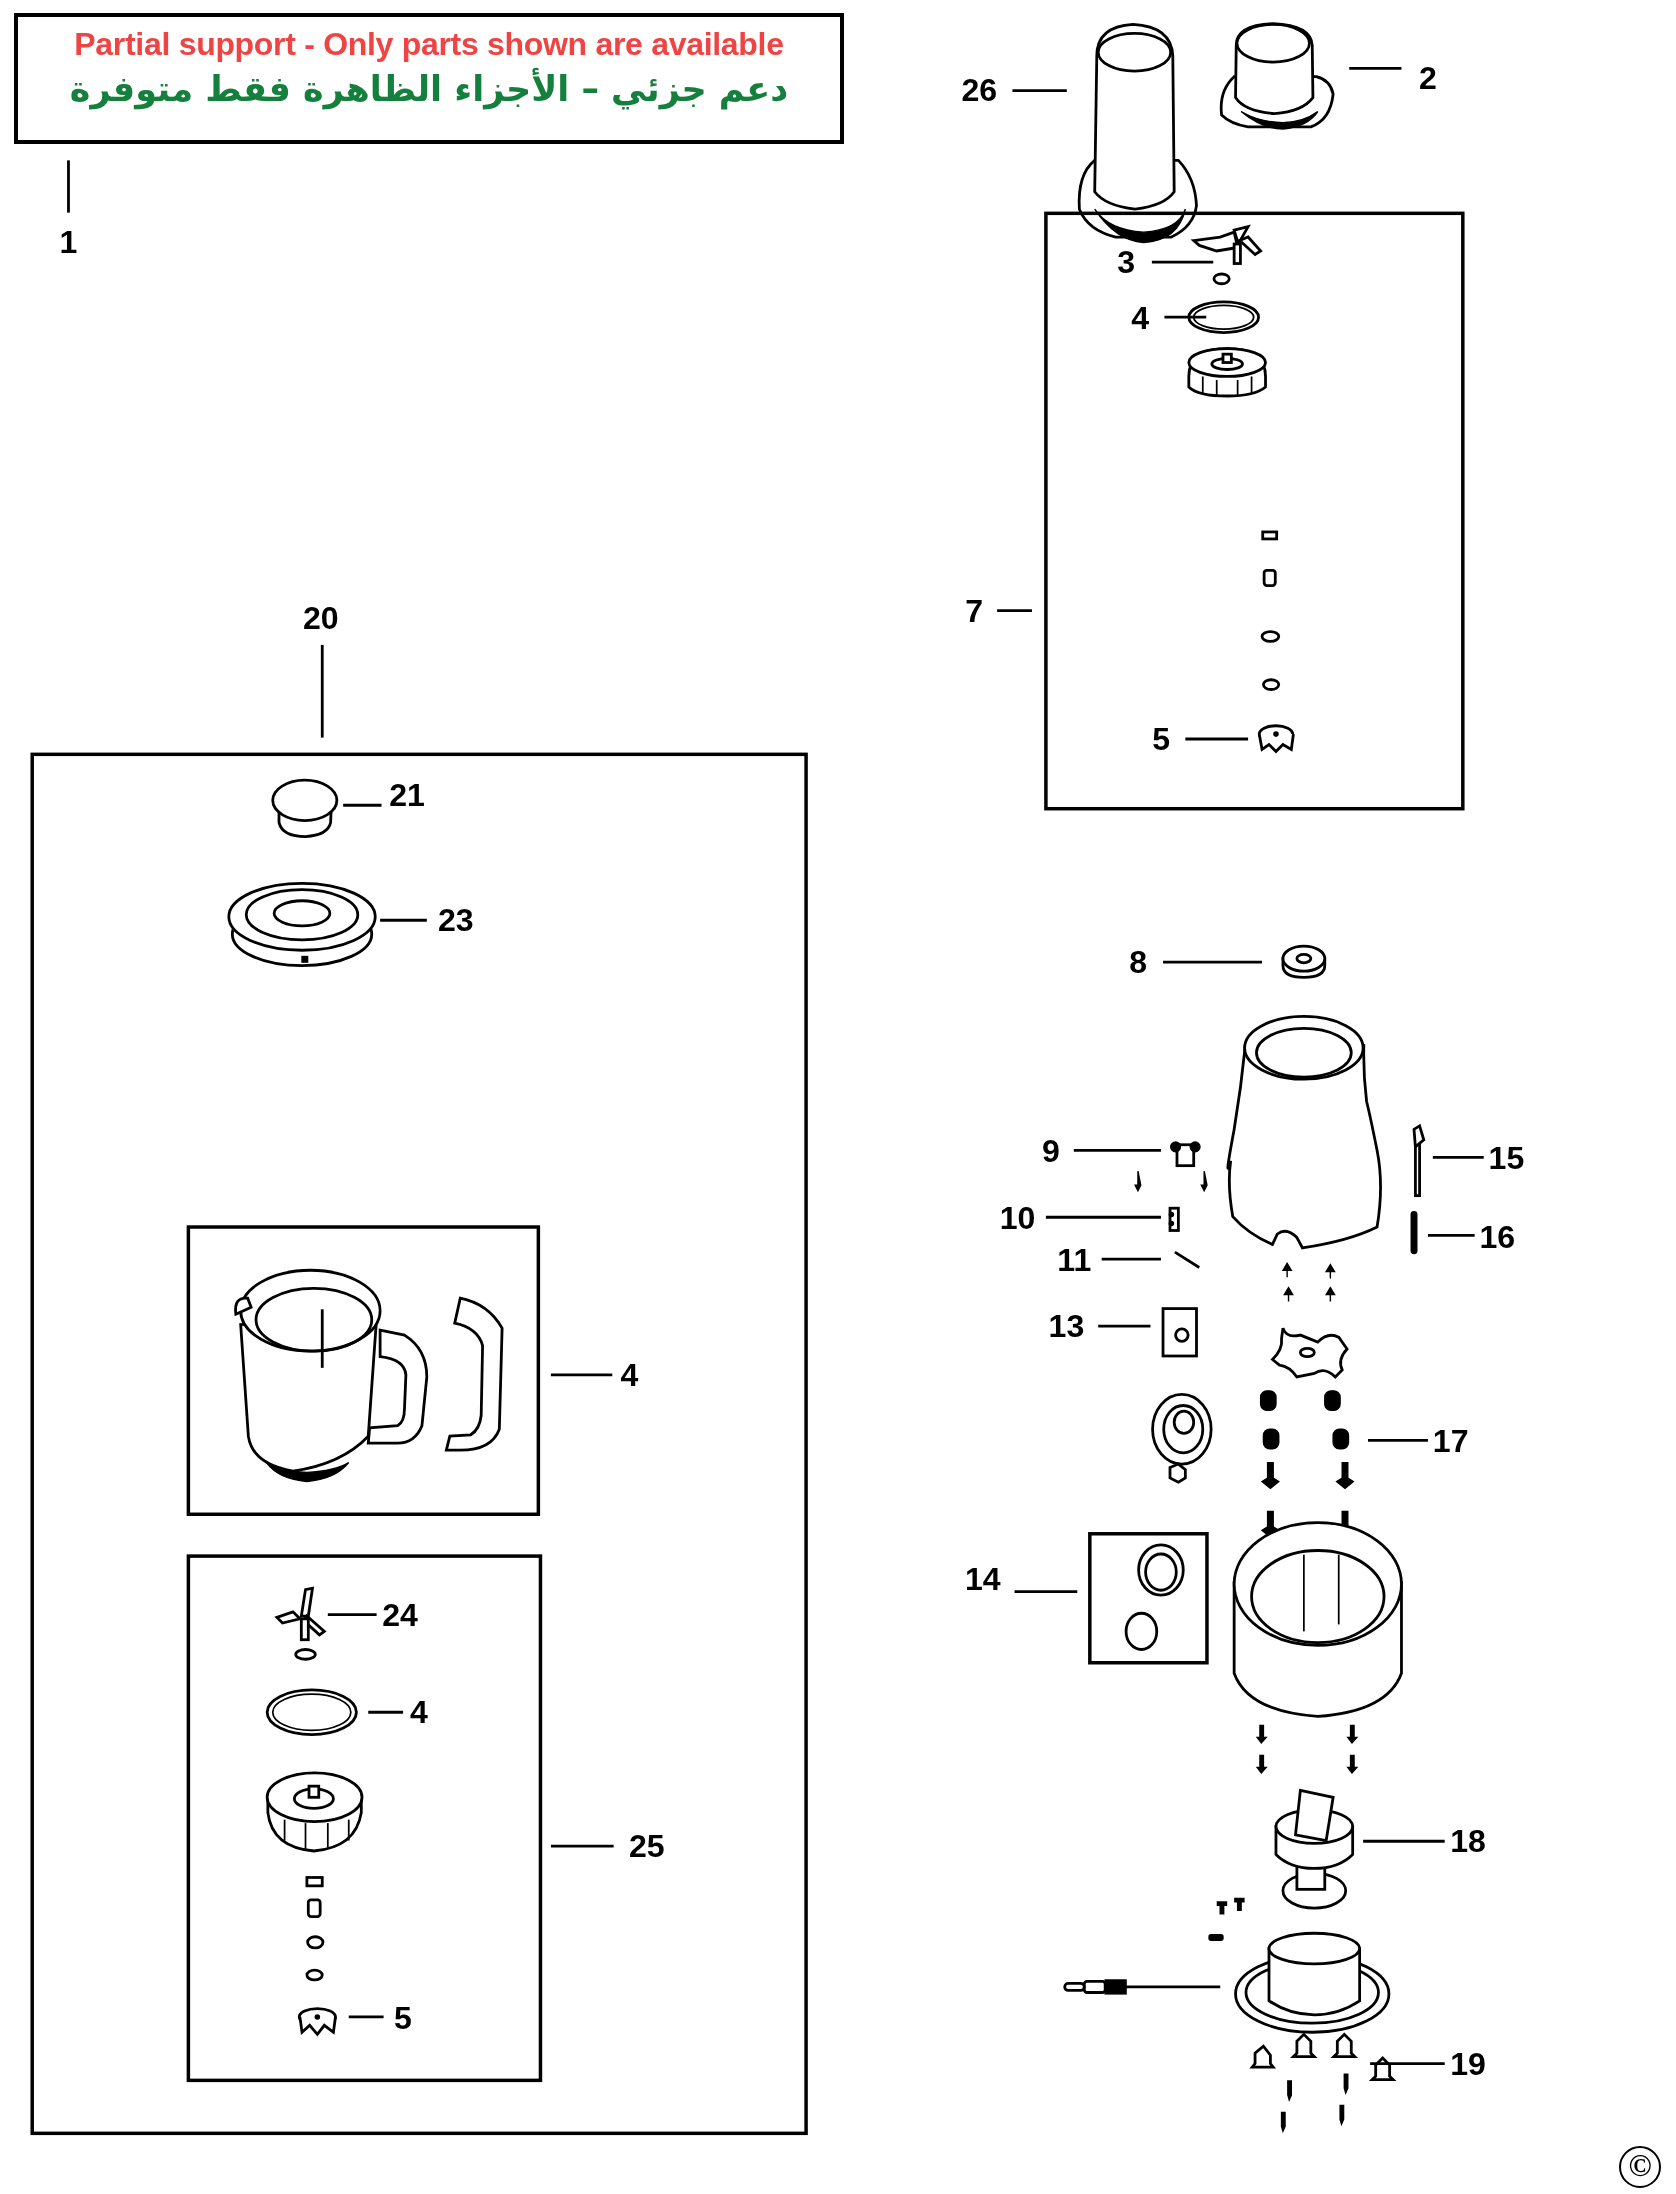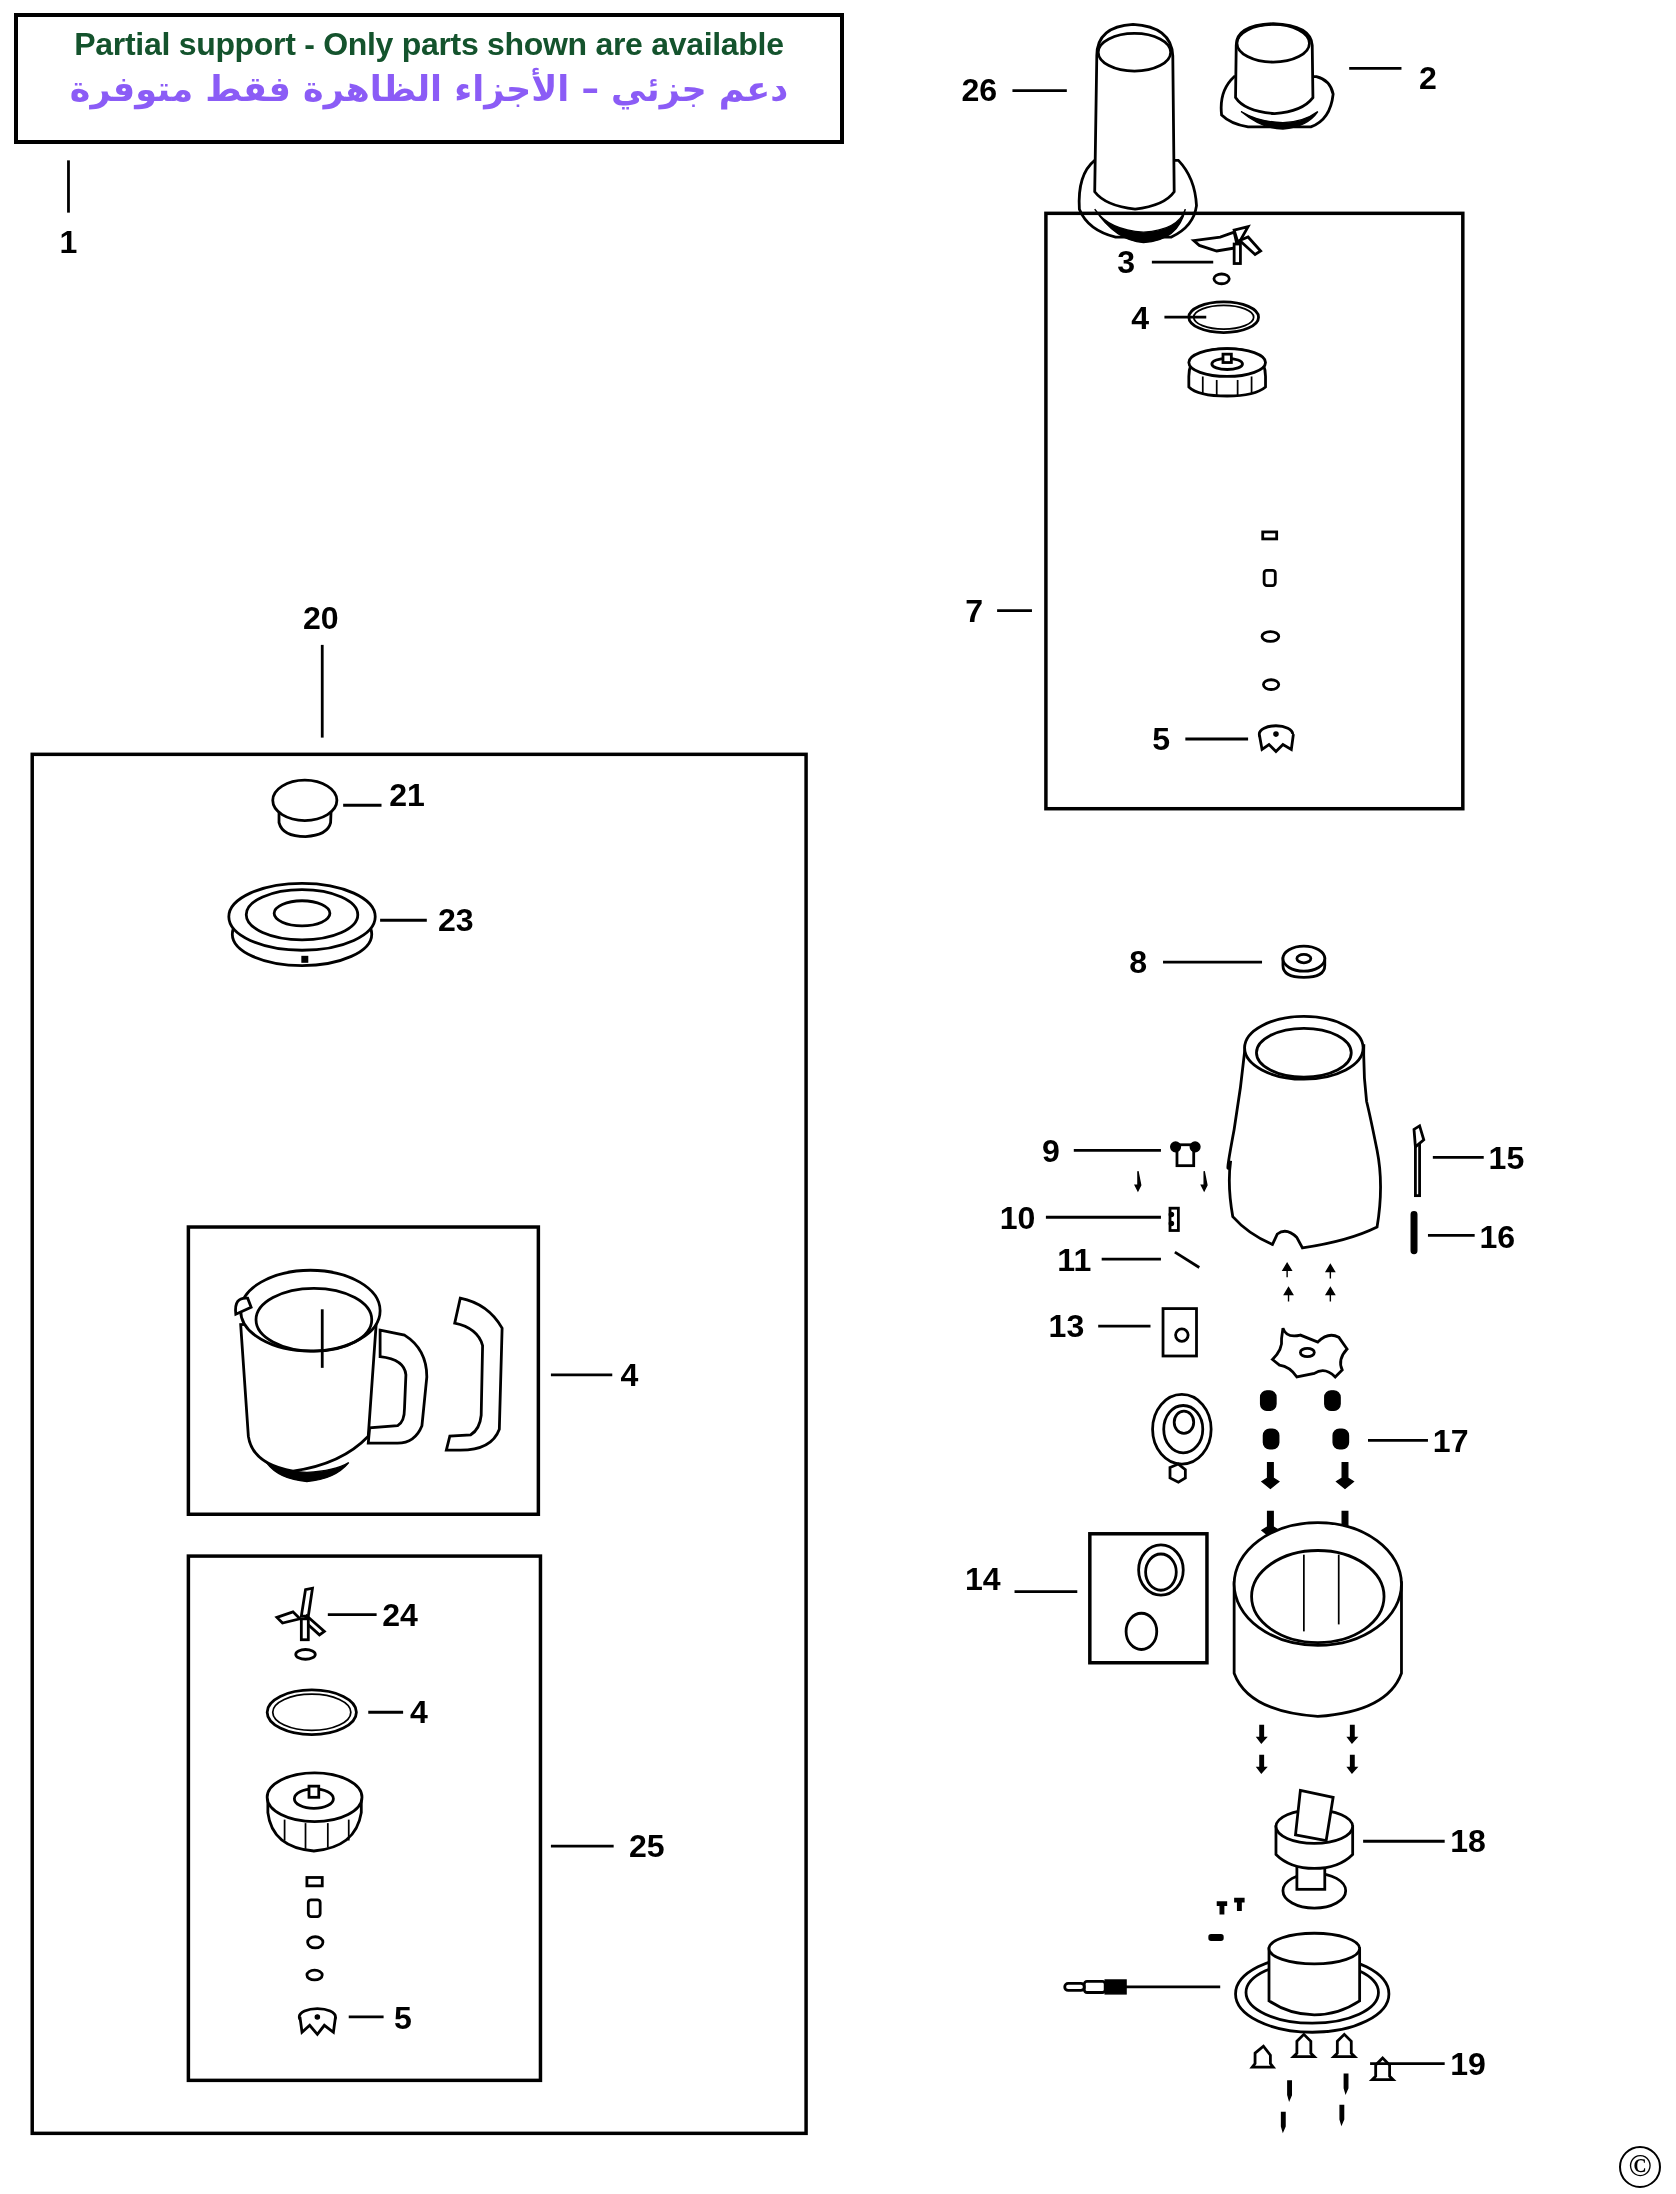"Partial support - Only parts" .notice-en { color: #14532d -> #ef4444 }
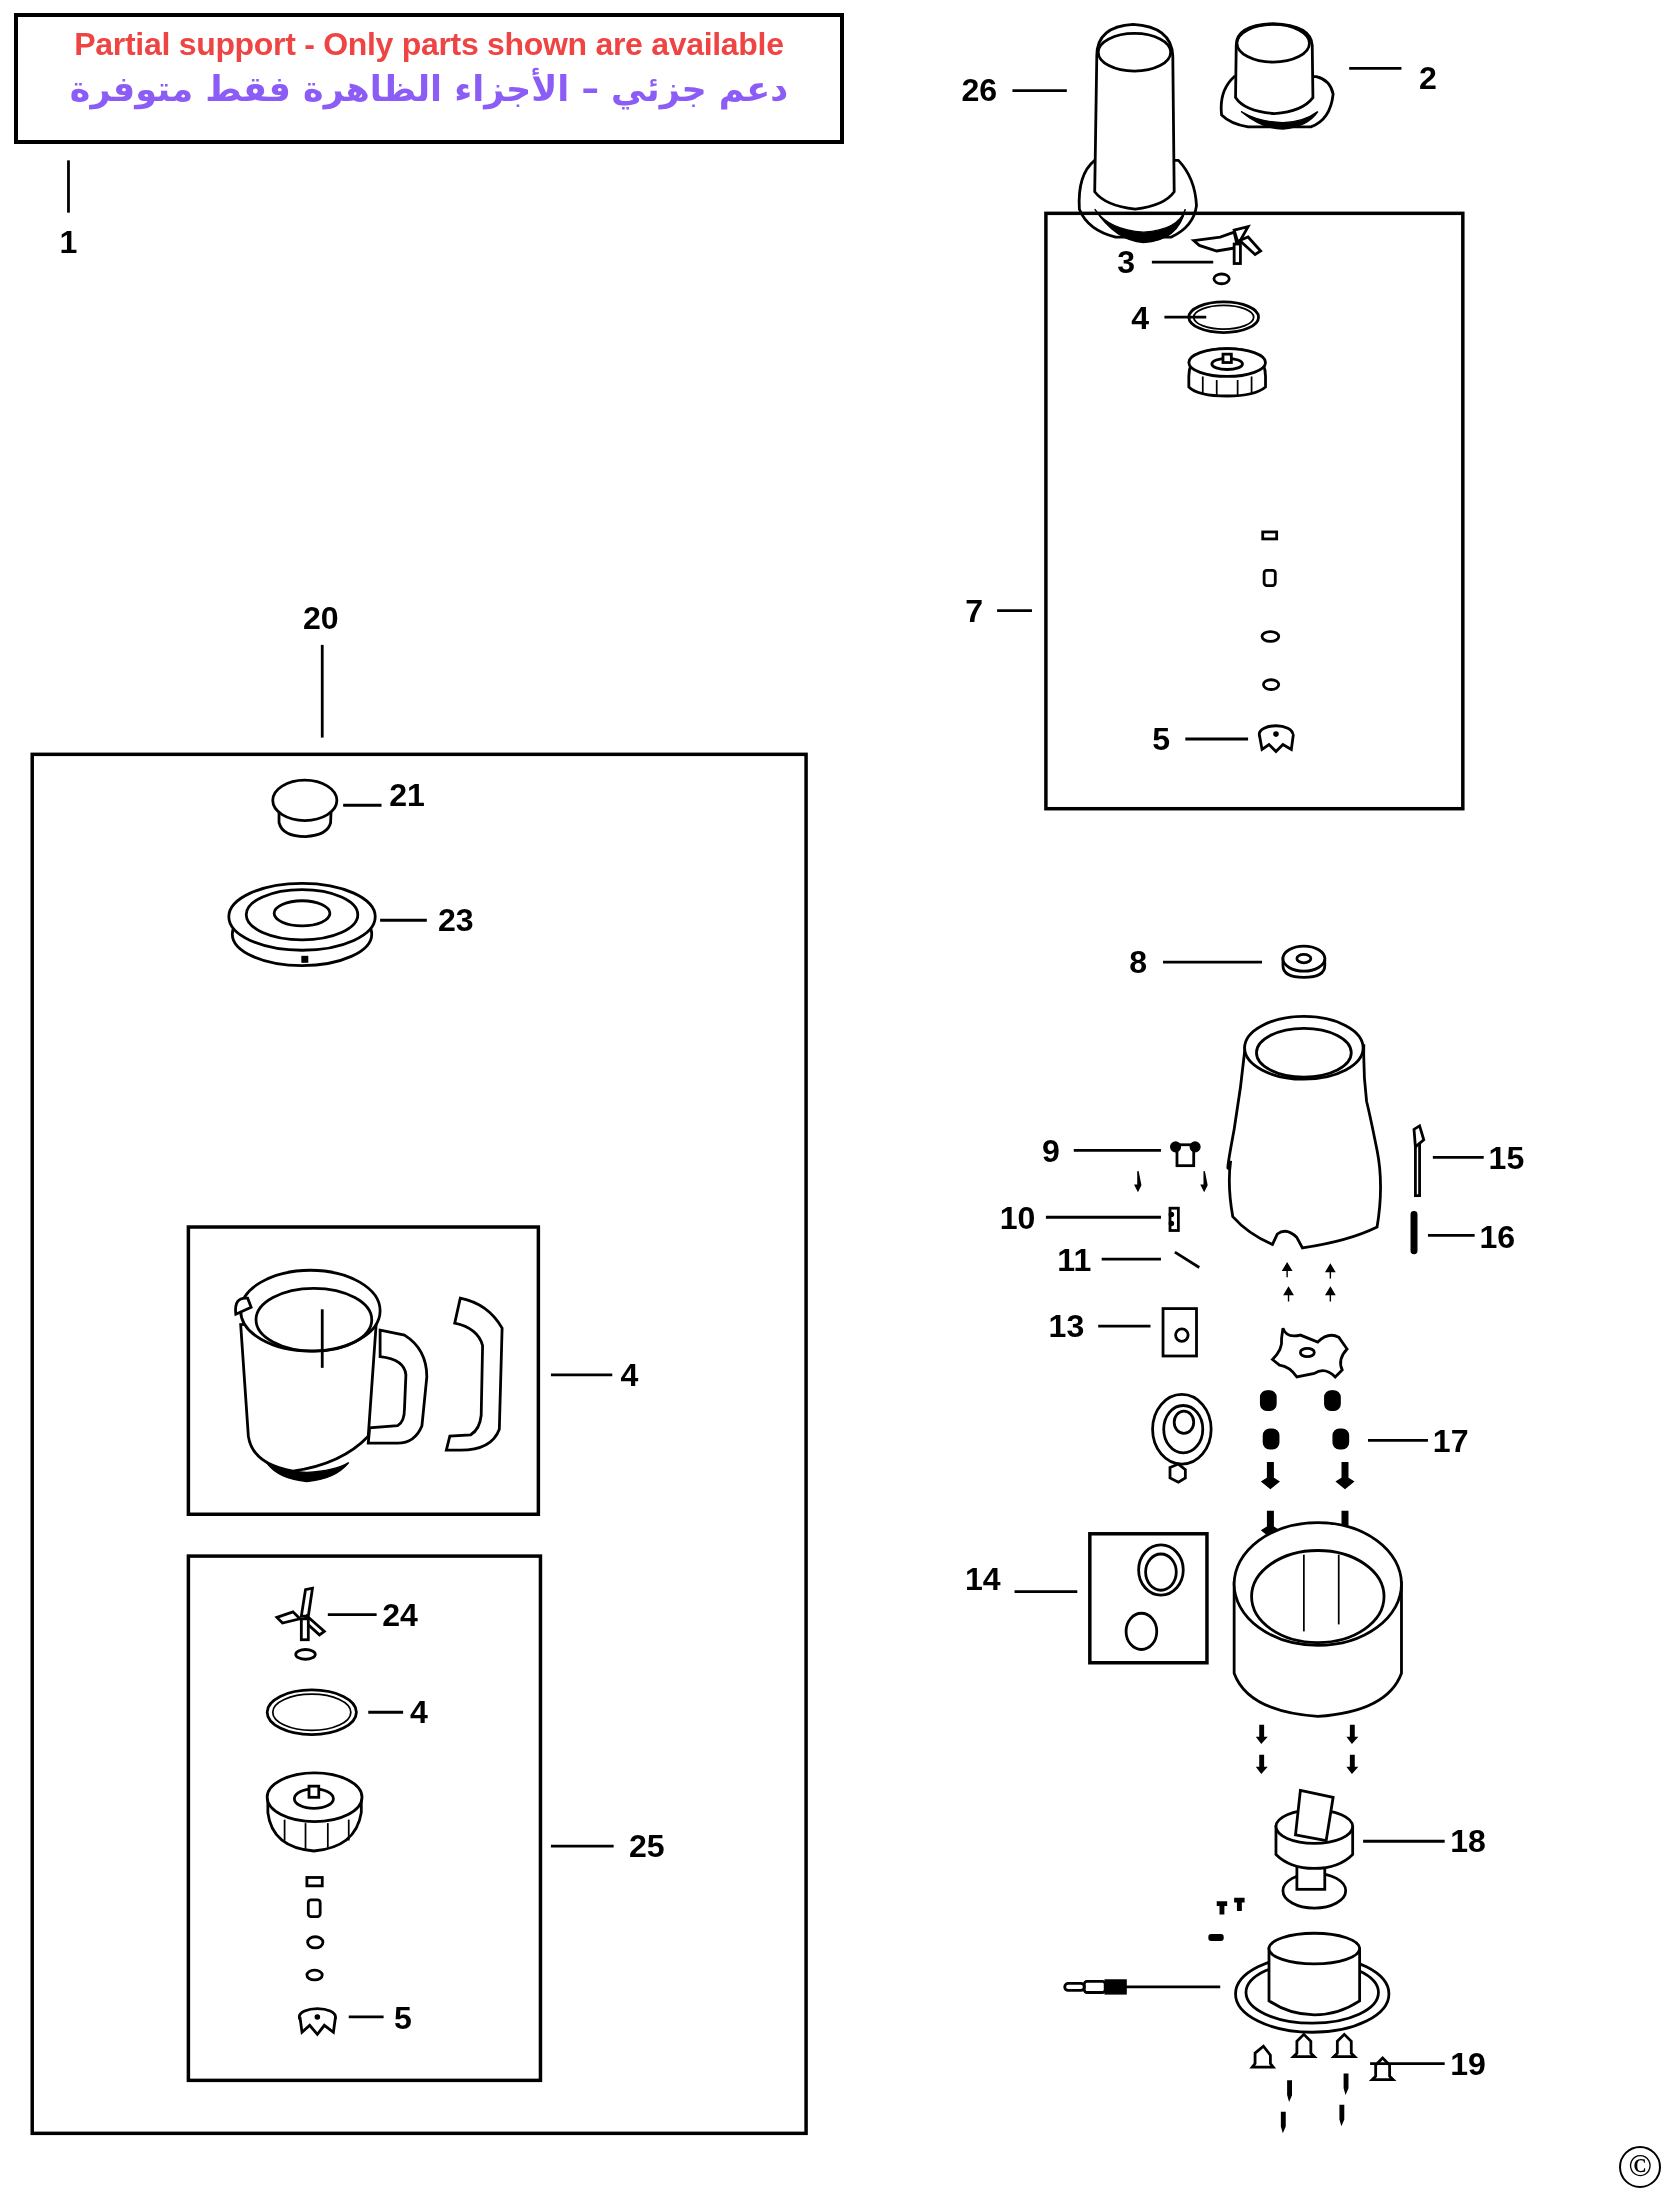"دعم جزئي – الأجزاء الظاهرة" .notice-ar { color: #8b5cf6 -> #15803d }
